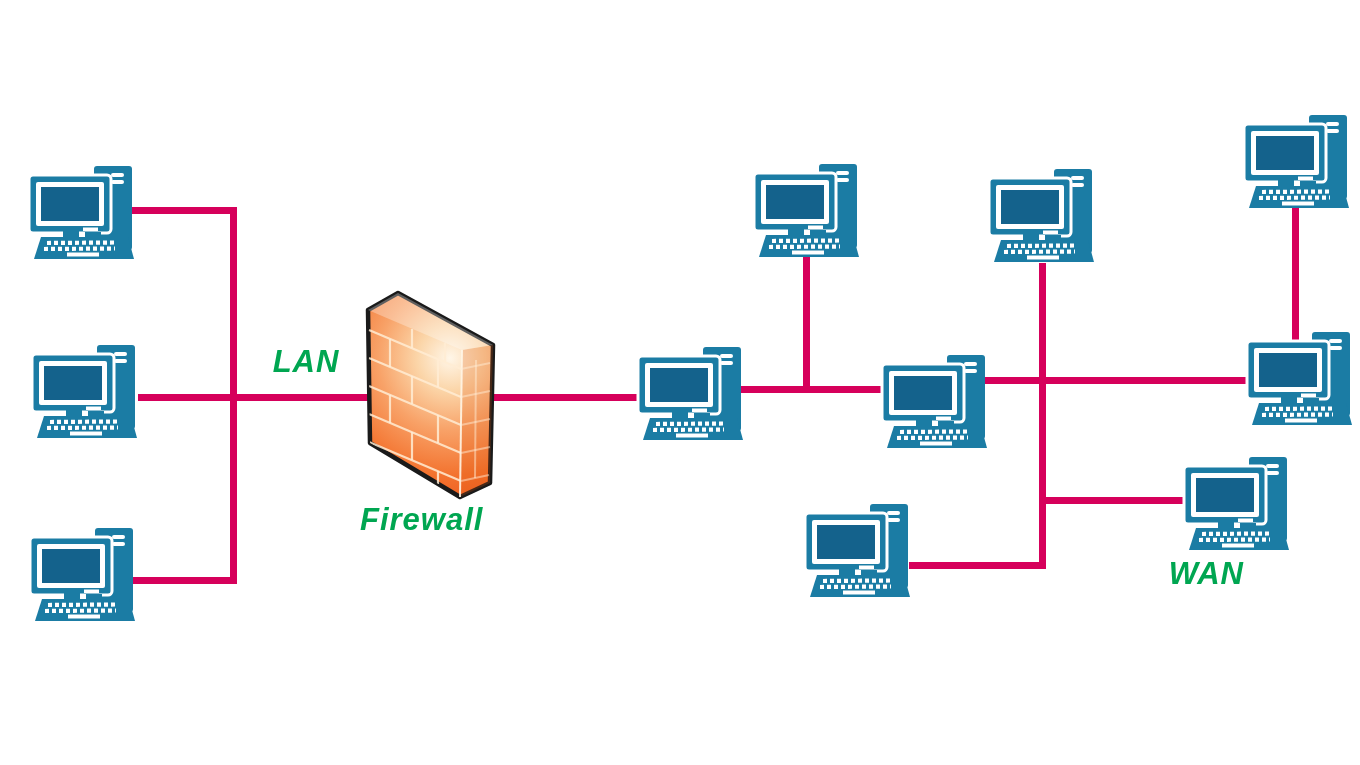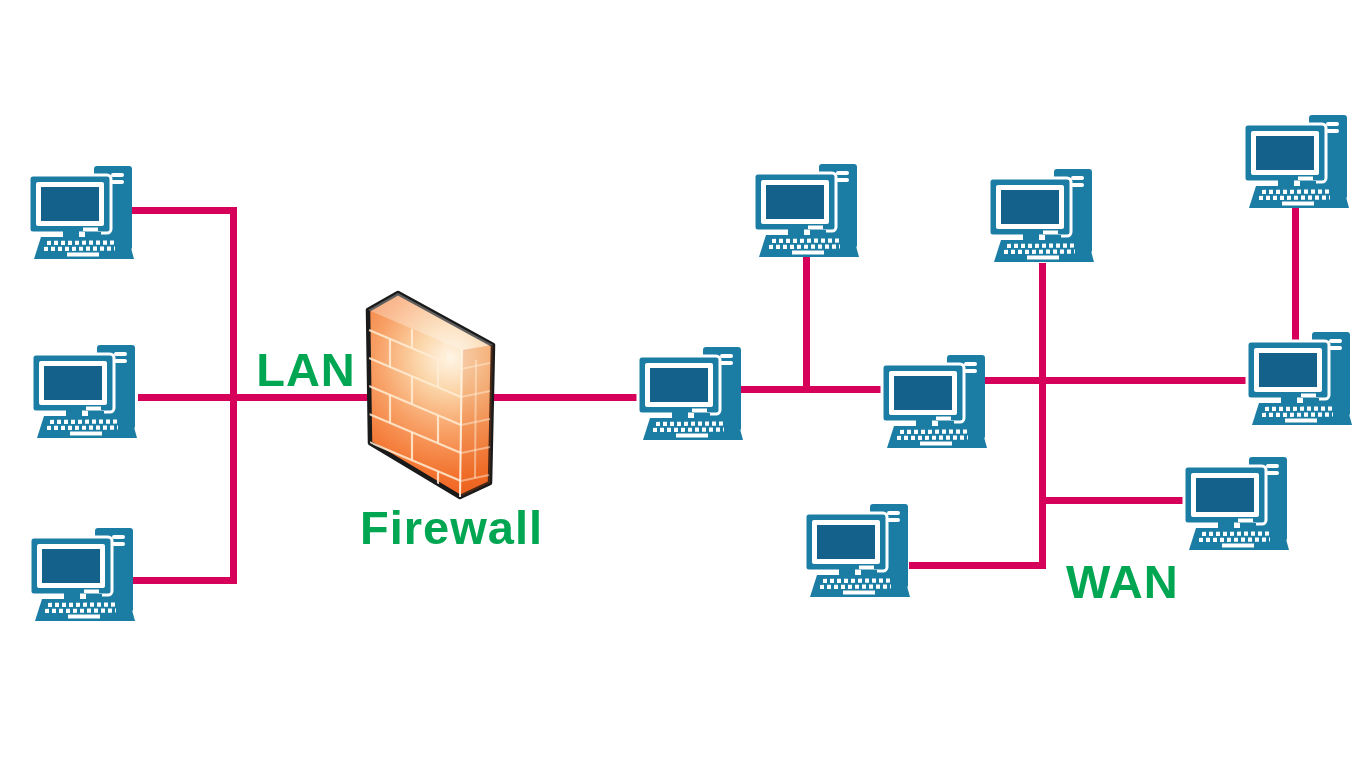"LAN" .net-label { font-size: 47px -> 31px; font-style: none -> italic }
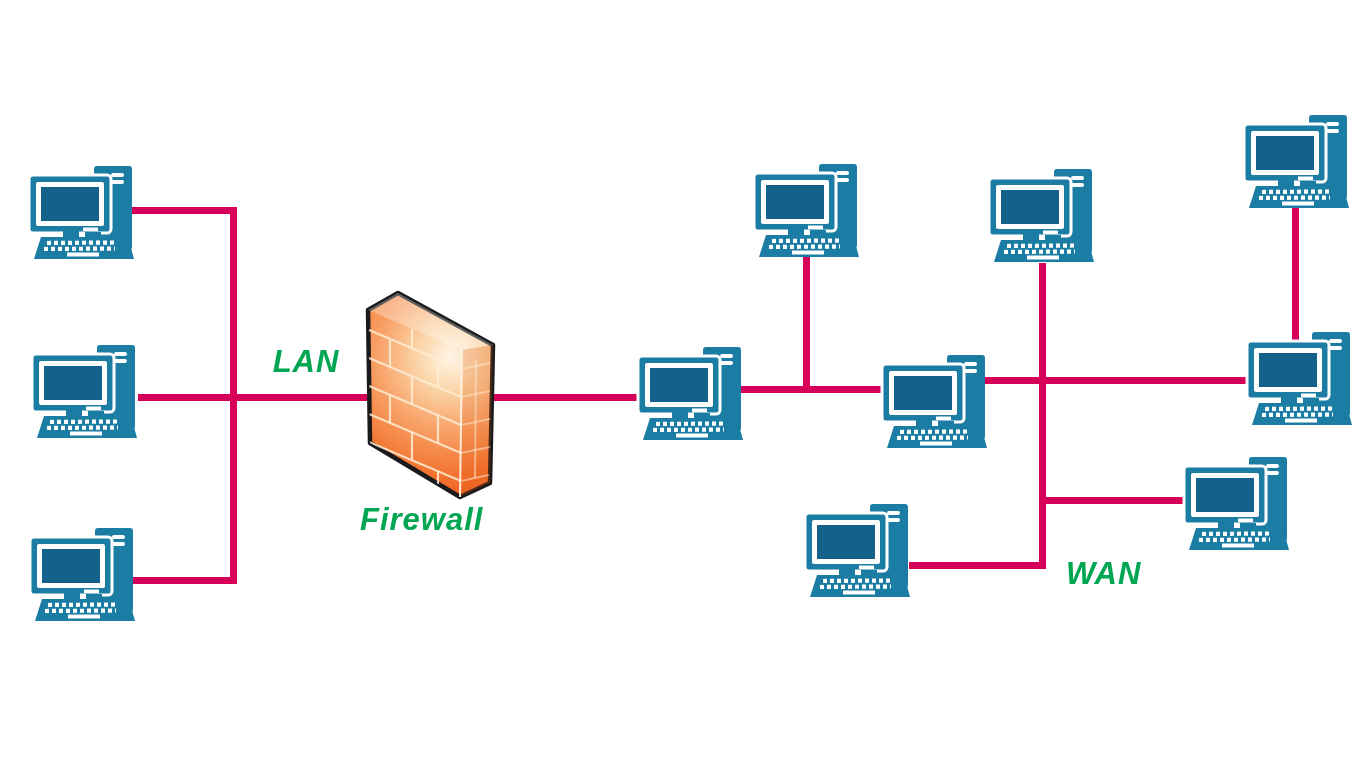"WAN" .label-wan { left: 1066px -> 1099px; text-align: left -> right }
